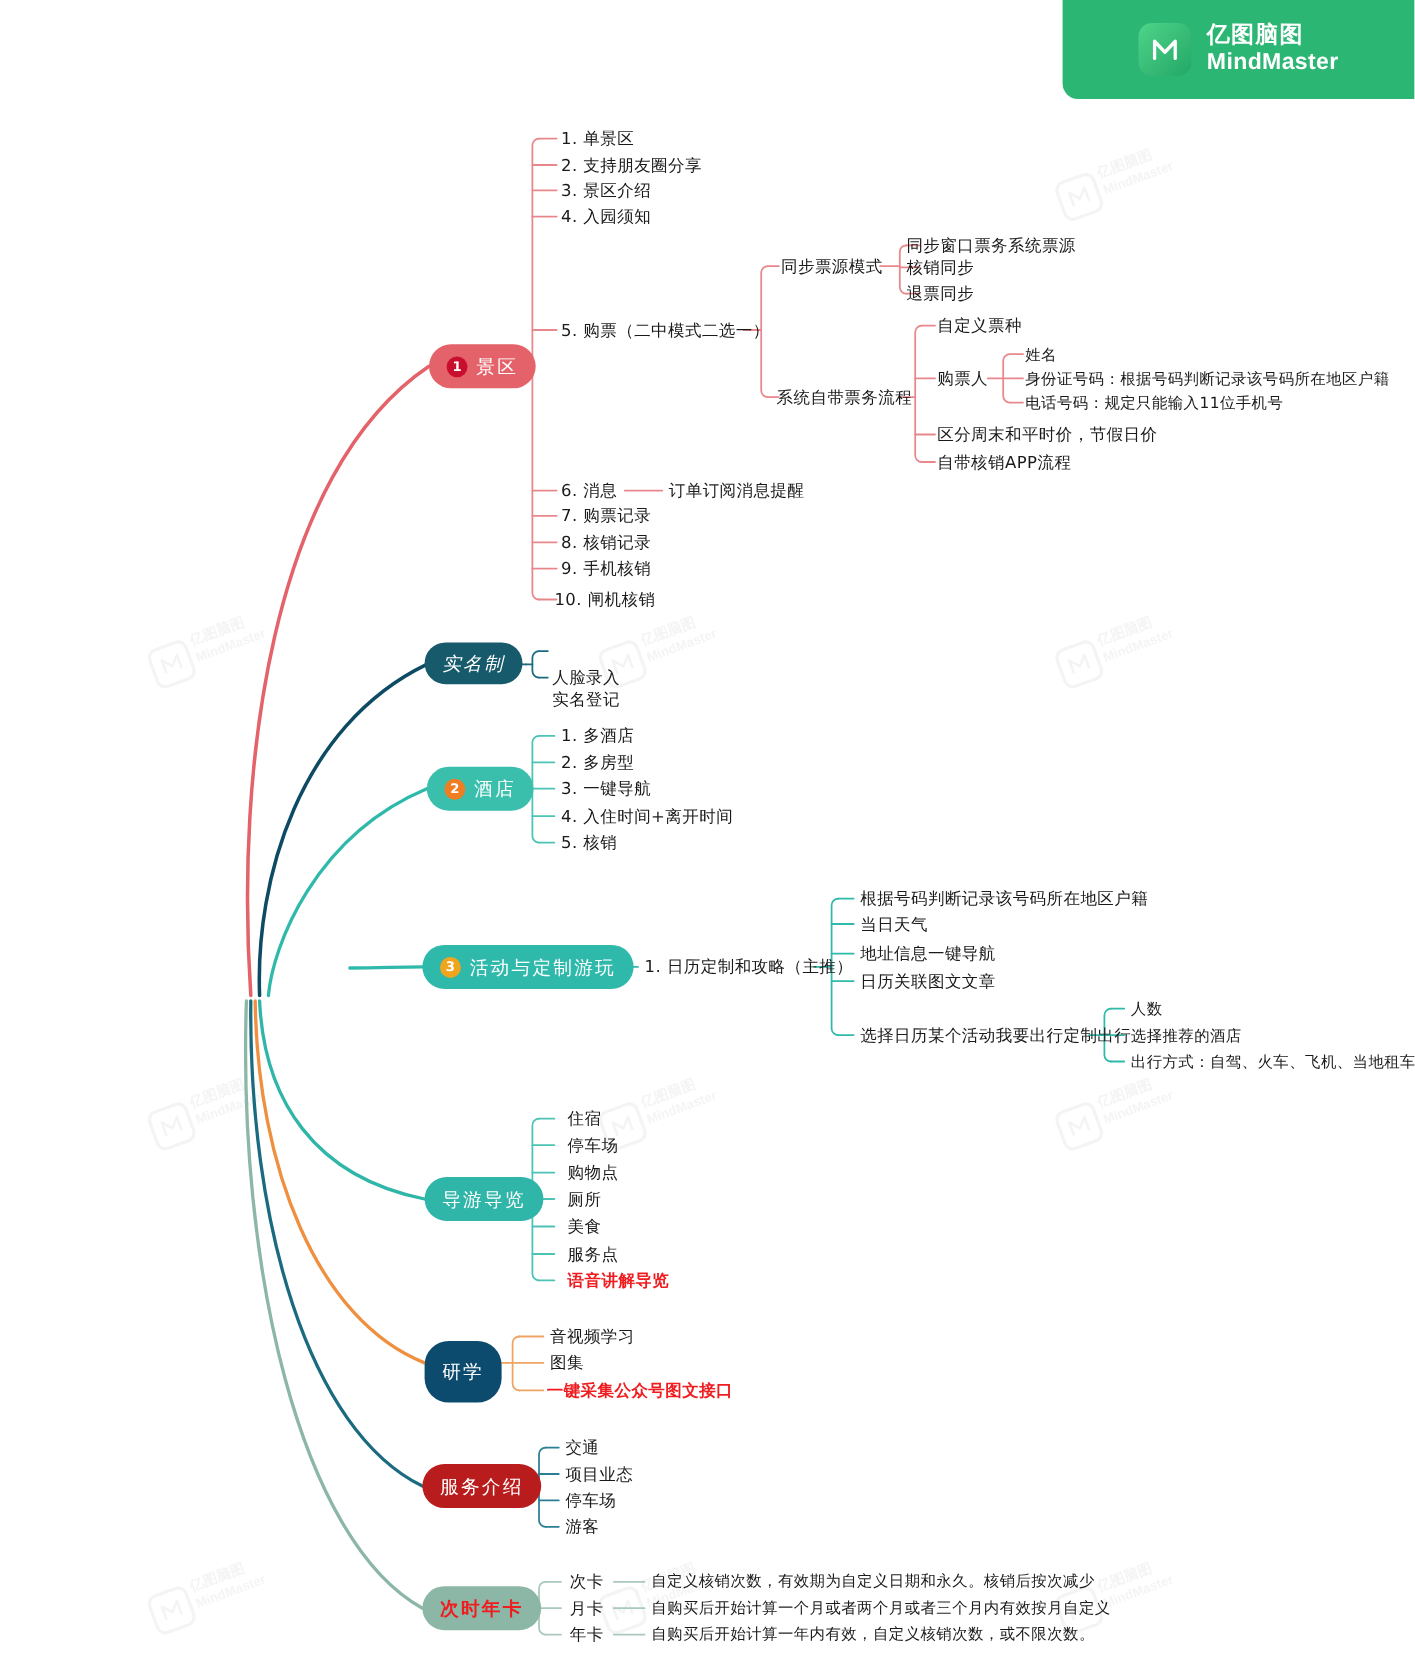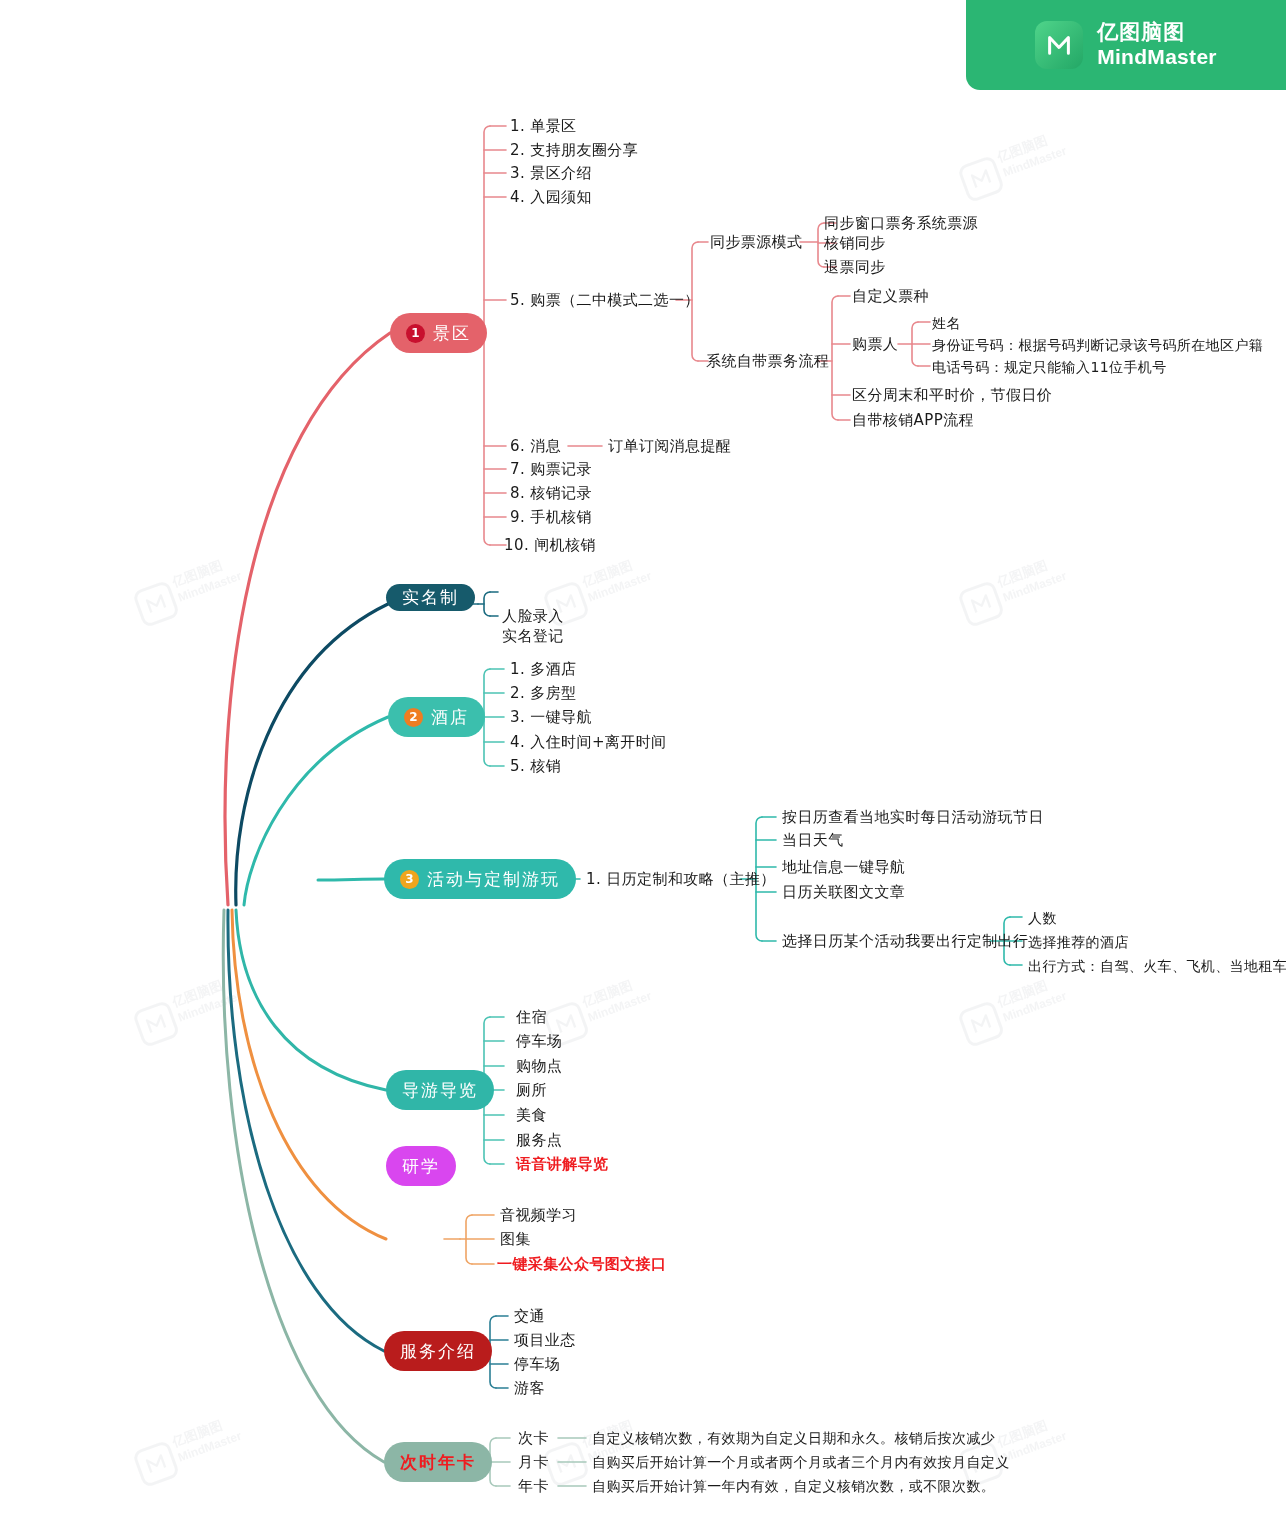"实名制" div.node { font-style: none -> italic; height: 27px -> 38px }
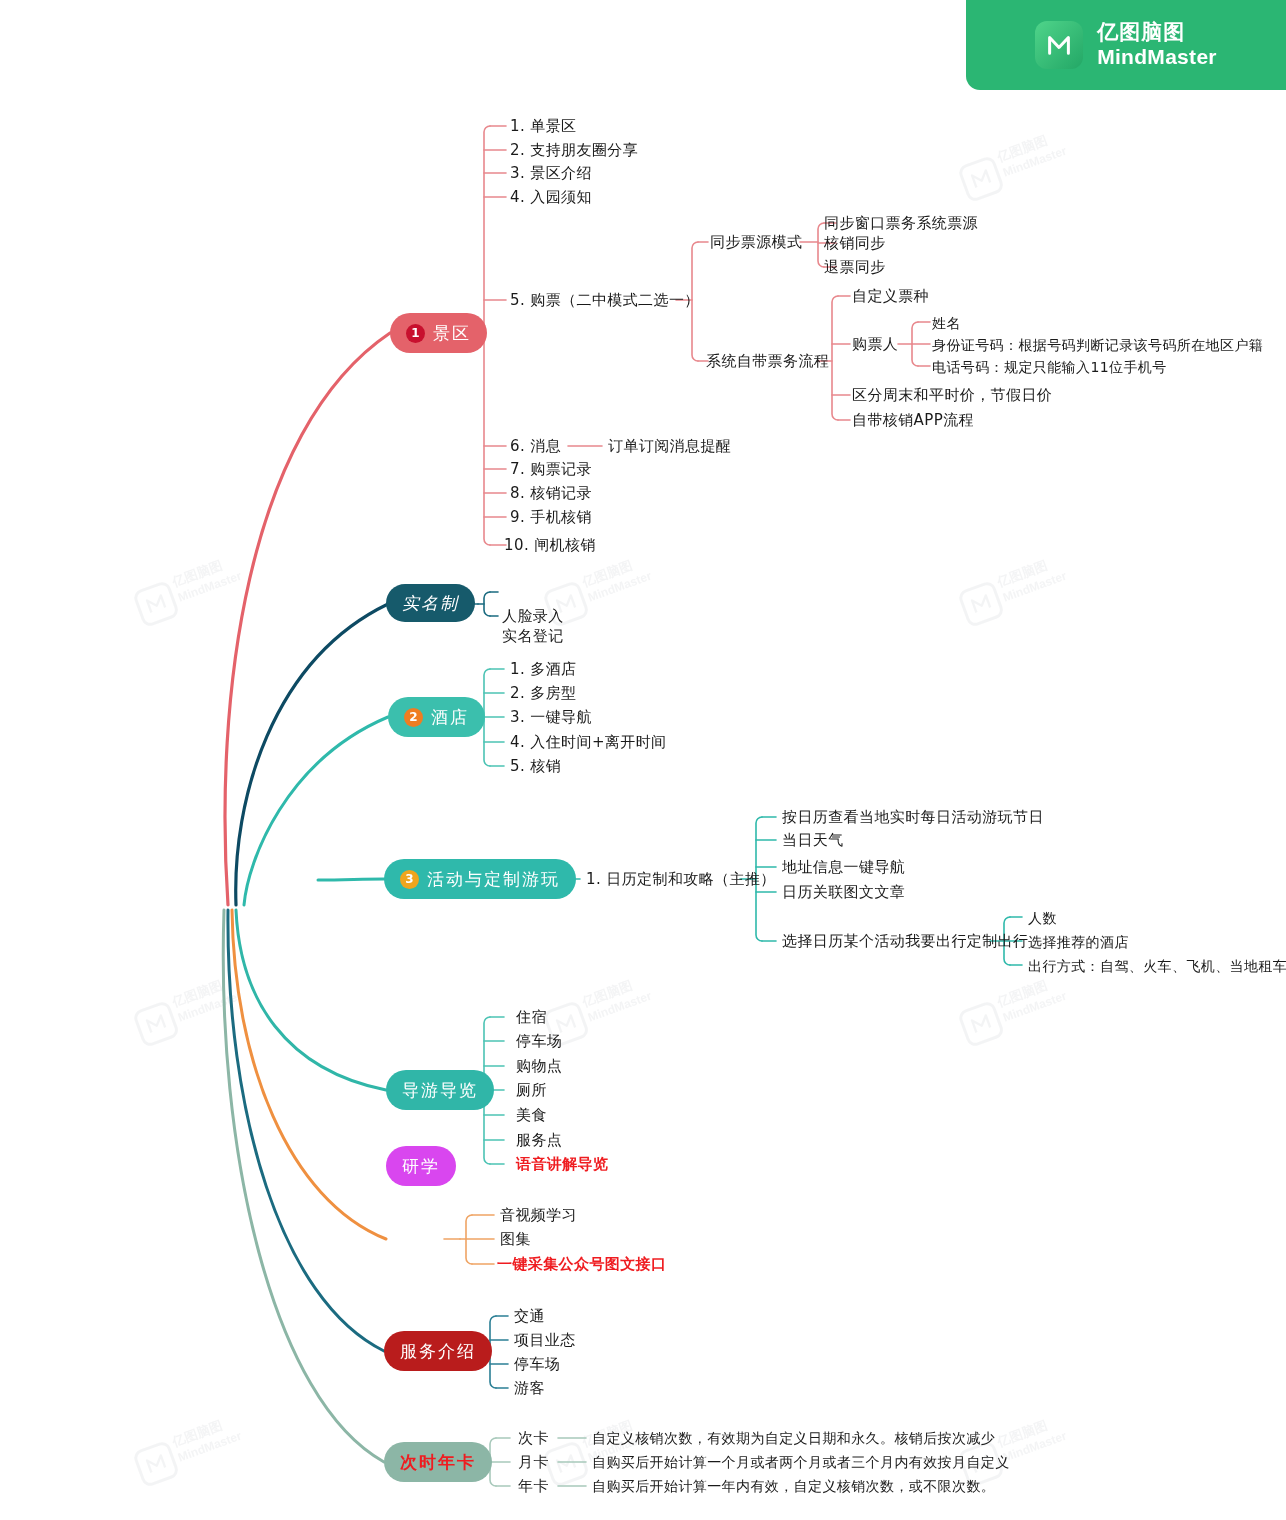"按日历查看当地实时每日活动游玩节日" div.leaf { text: 按日历查看当地实时每日活动游玩节日 -> 根据号码判断记录该号码所在地区户籍 }
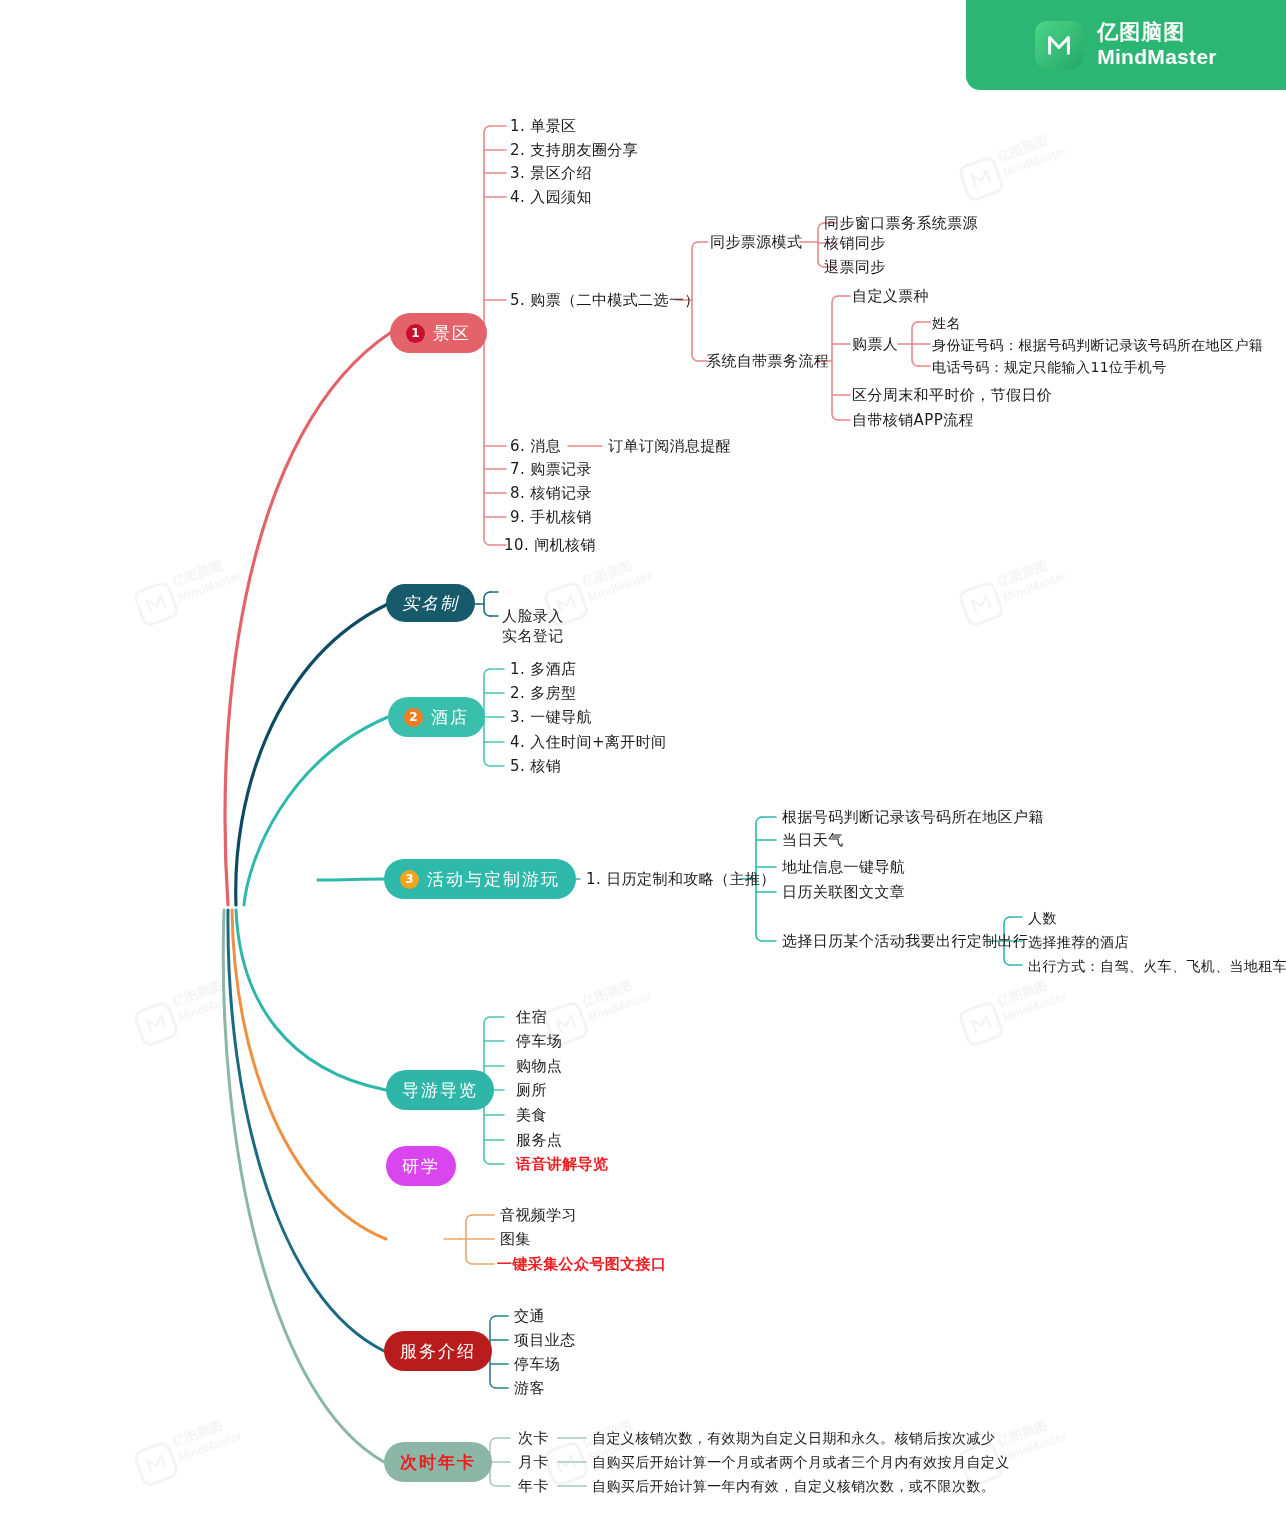"研学" div.node { background: #d946ef -> #0c4a6e; height: 40px -> 56px; top: 1146px -> 1219px }
